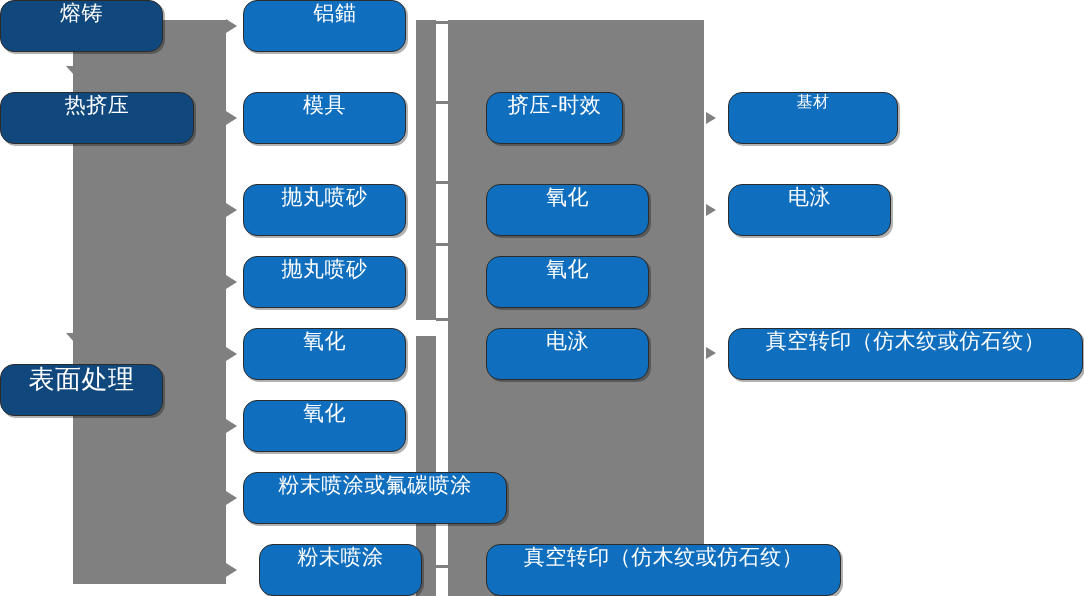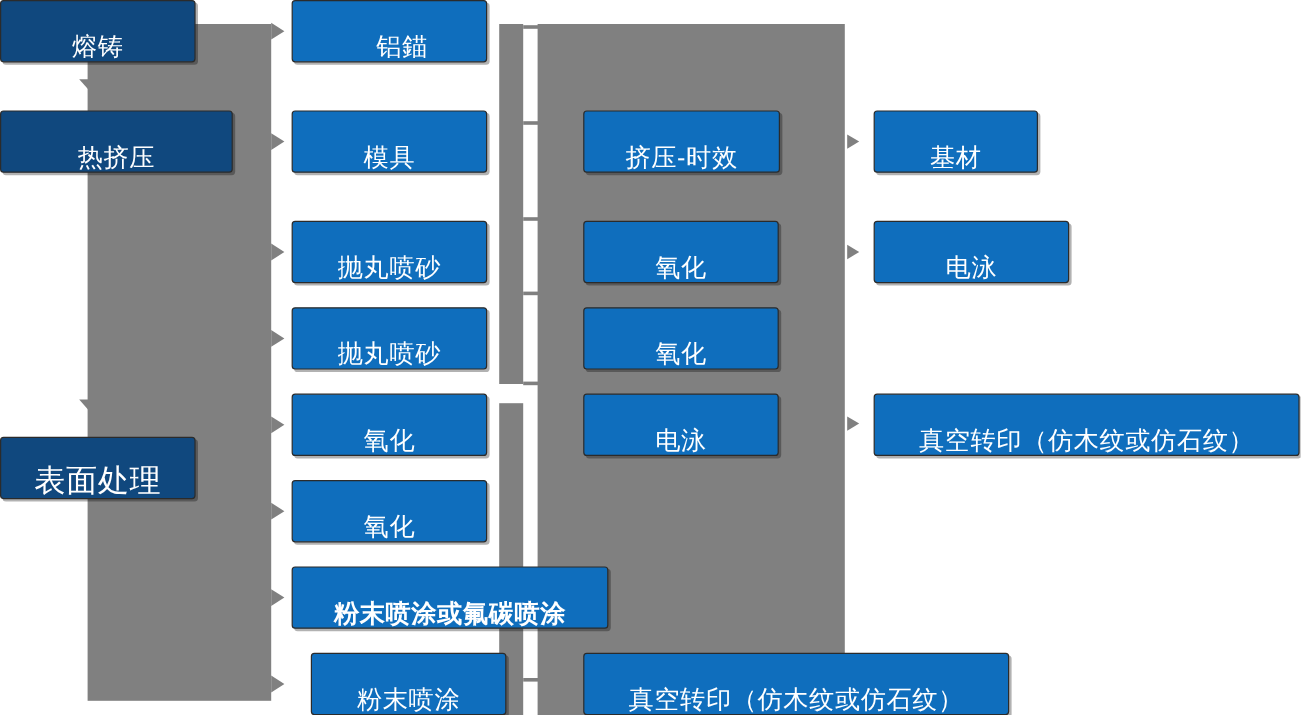"熔铸" .node { align-items: flex-end -> flex-start; border-radius: 3px -> 14px }
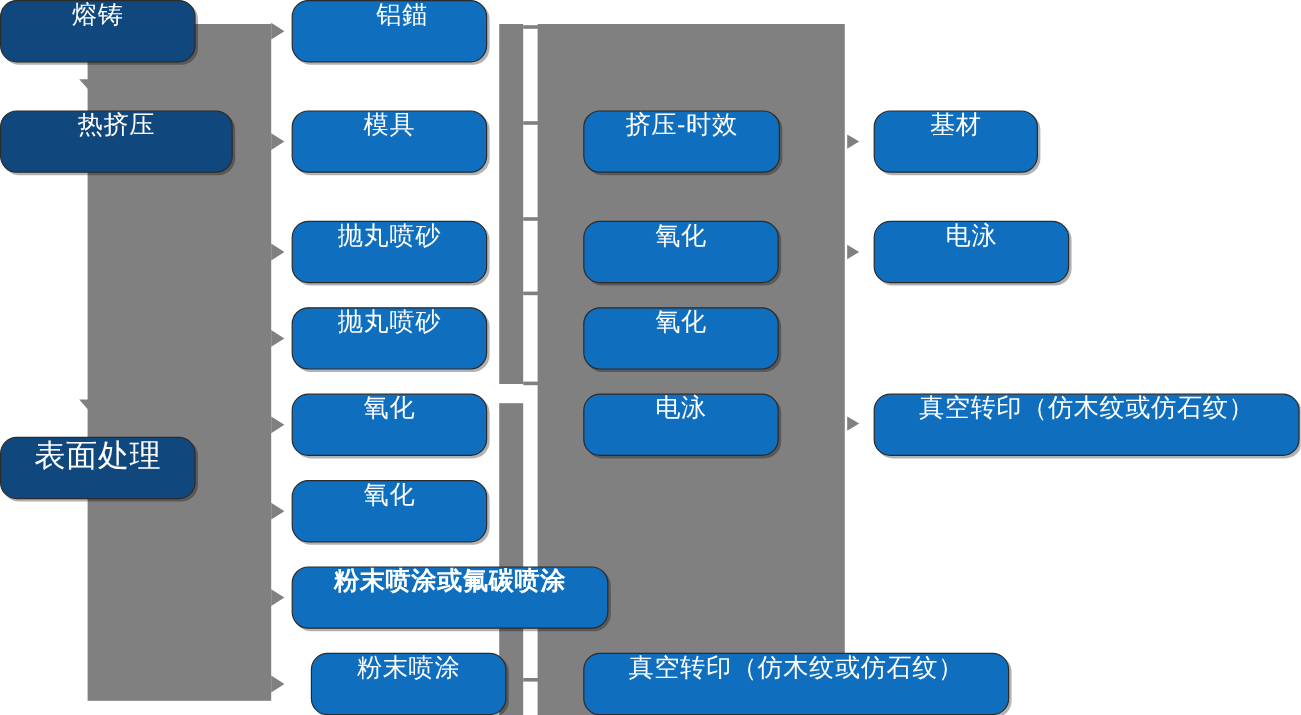"挤压-时效" div.node { width: 164px -> 137px }
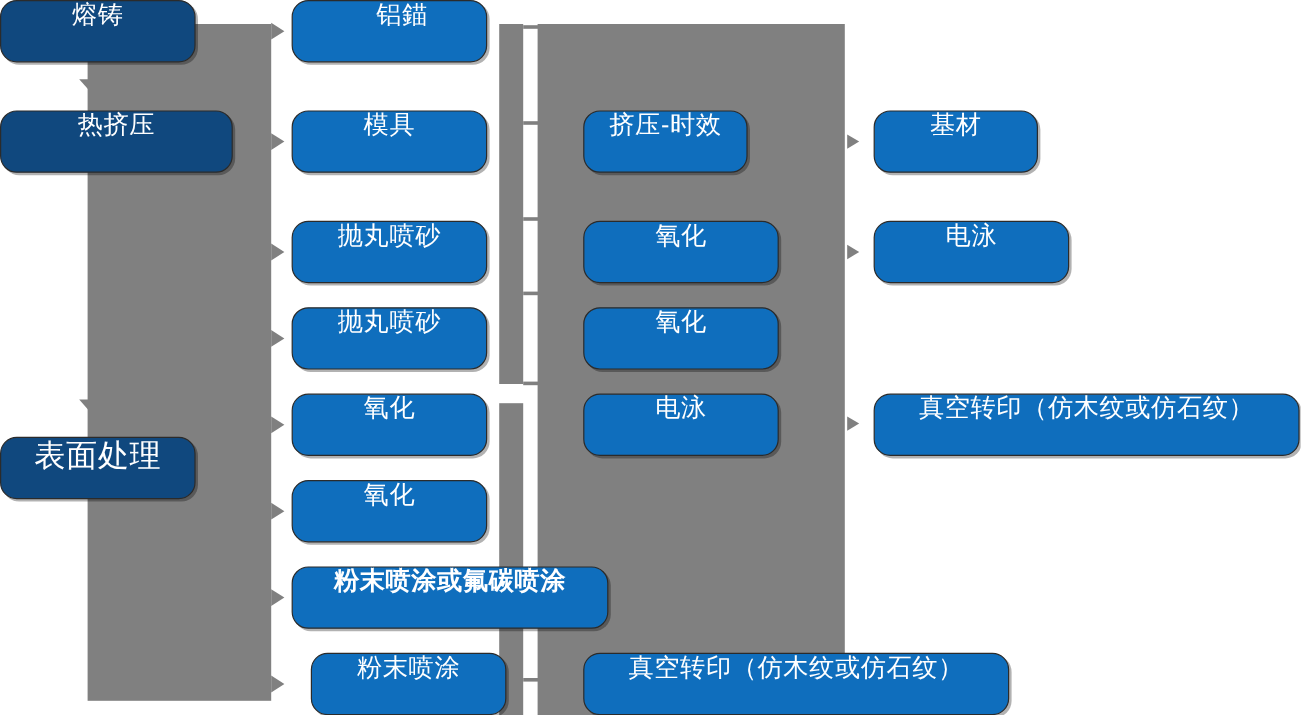"基材" div.node { font-size: 21px -> 16px; width: 137px -> 170px }
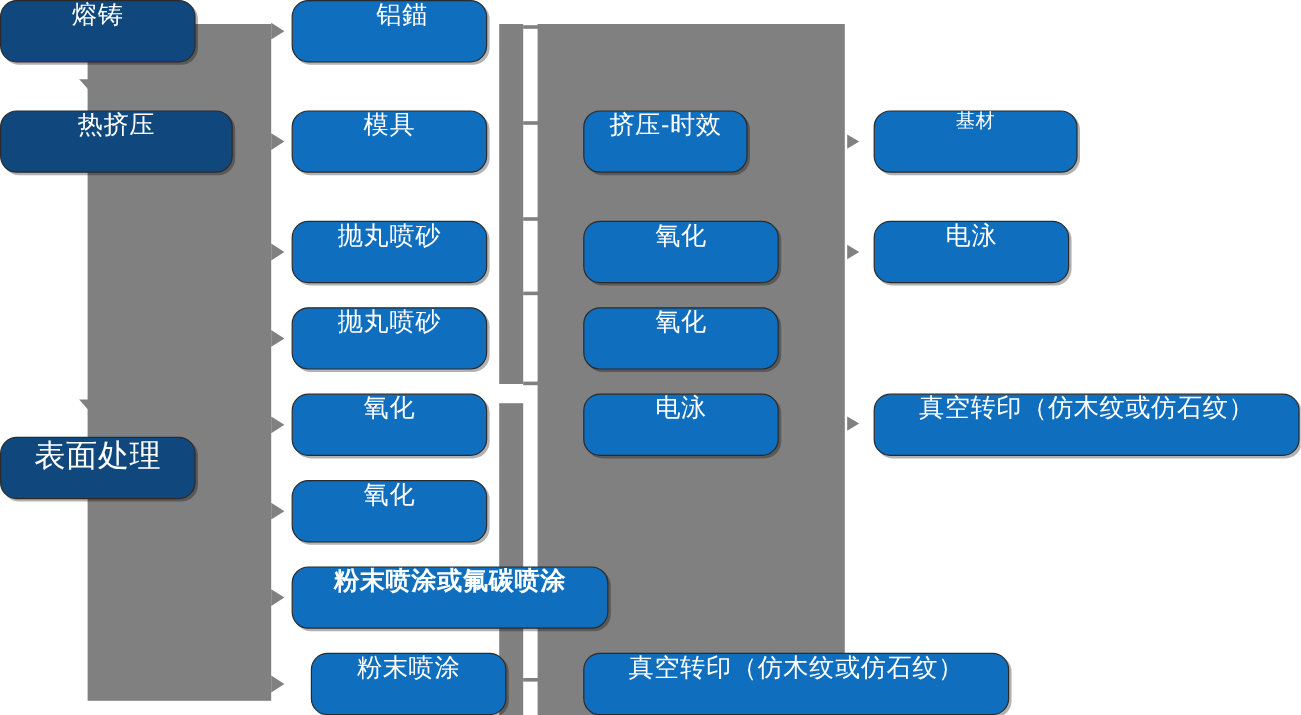"粉末喷涂或氟碳喷涂" div.node { font-weight: bold -> none }
